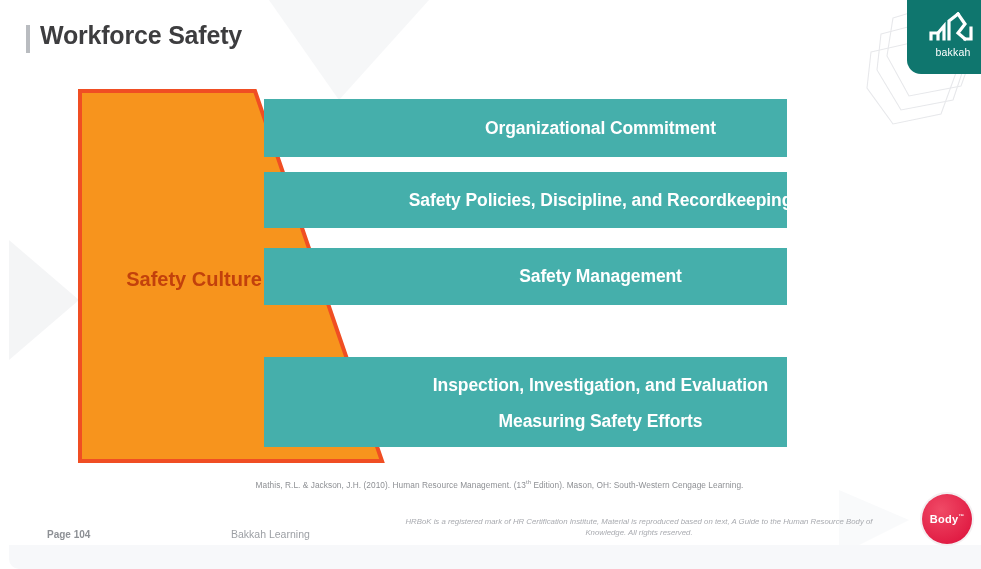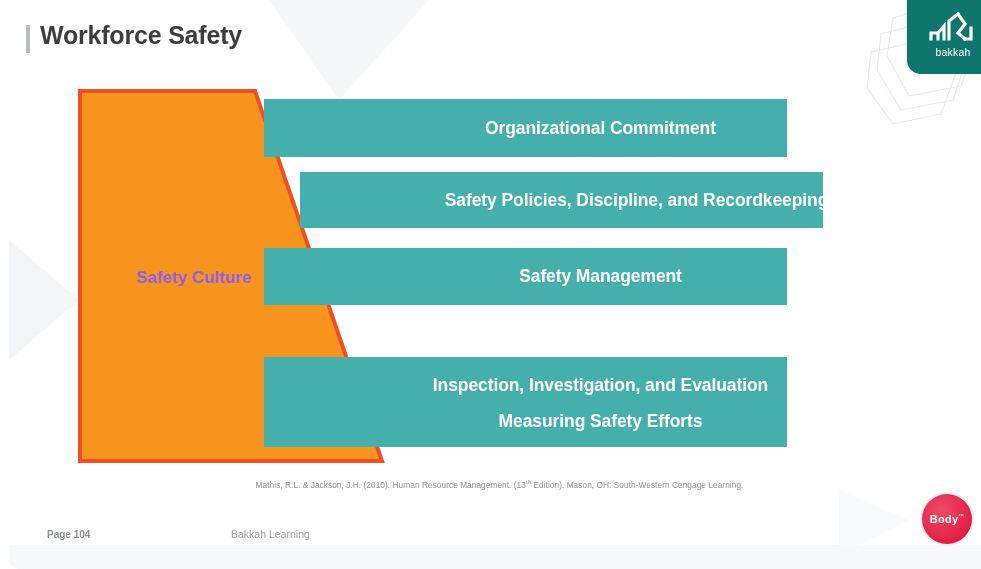"Safety Policies, Discipline, and" div.bar { margin-left: 36px -> none }
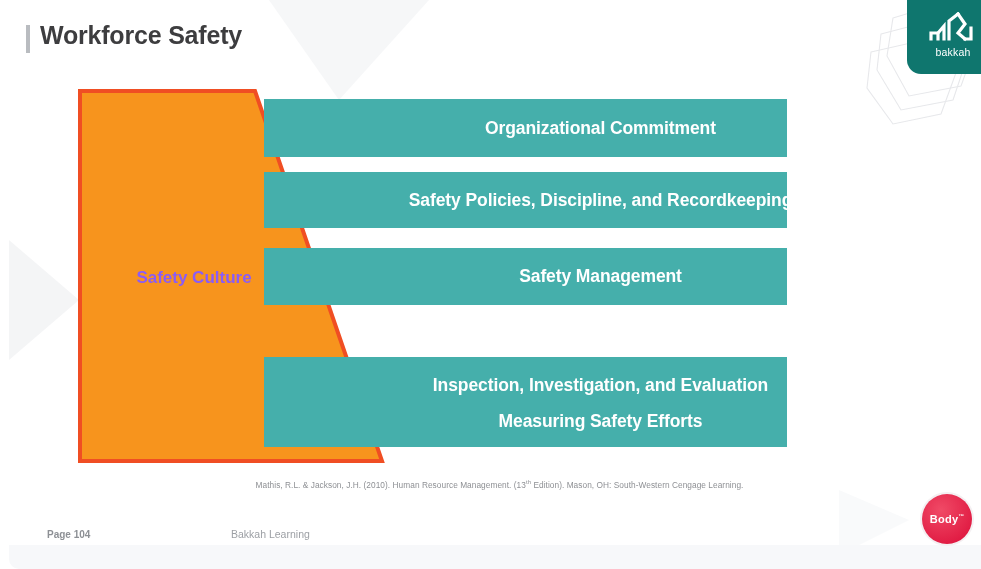"Safety Culture" .trapezoid-label { color: #8b5cf6 -> #c2410c; font-size: 17px -> 20px }
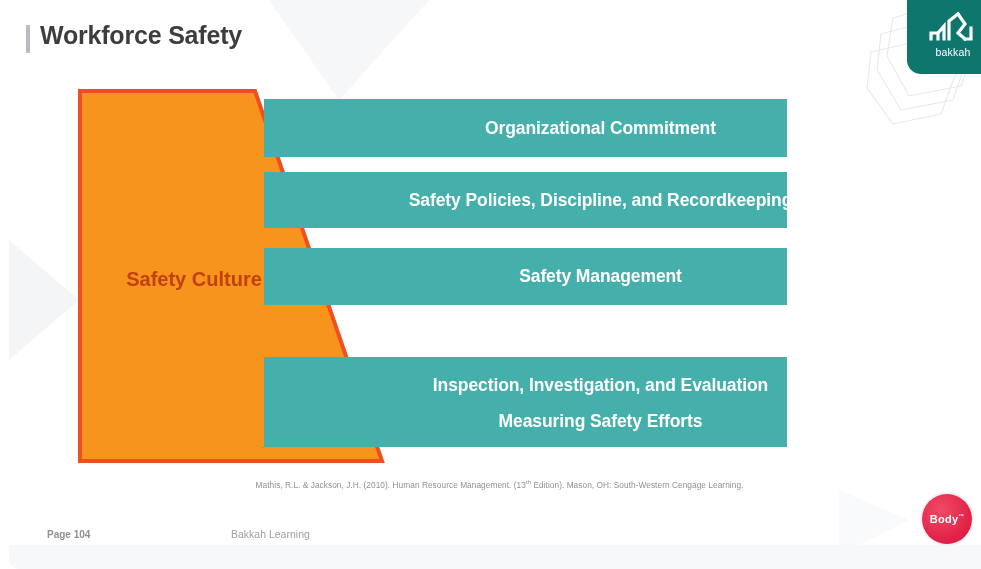"HRBoK is a registered mark" div.footer-note { html: none -> <div> <span>HRBoK is a registered mark of HR Certification Institute, Material is reproduced based on text, A Guide to the Human</span> <span>Resource Body of Knowledge. All rights reserved.</span> </div> }
